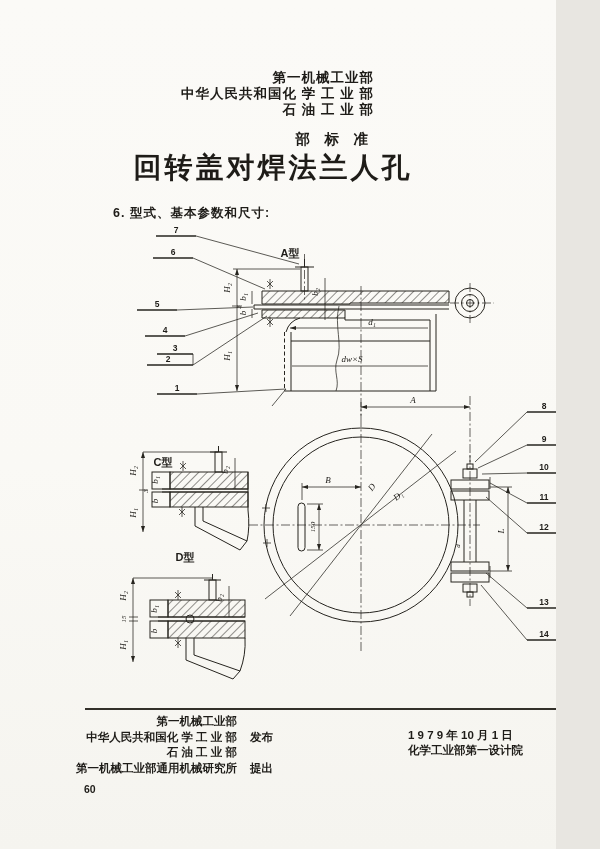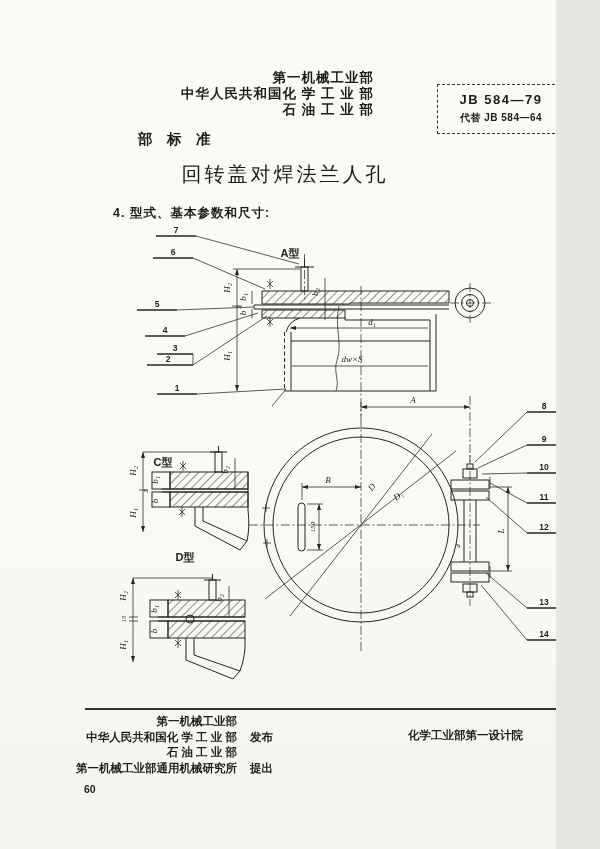"JB 584—79" div.abs { html: <div> <div>JB 584—79</div> <div>代替 JB 584—64</div> </div> -> none }
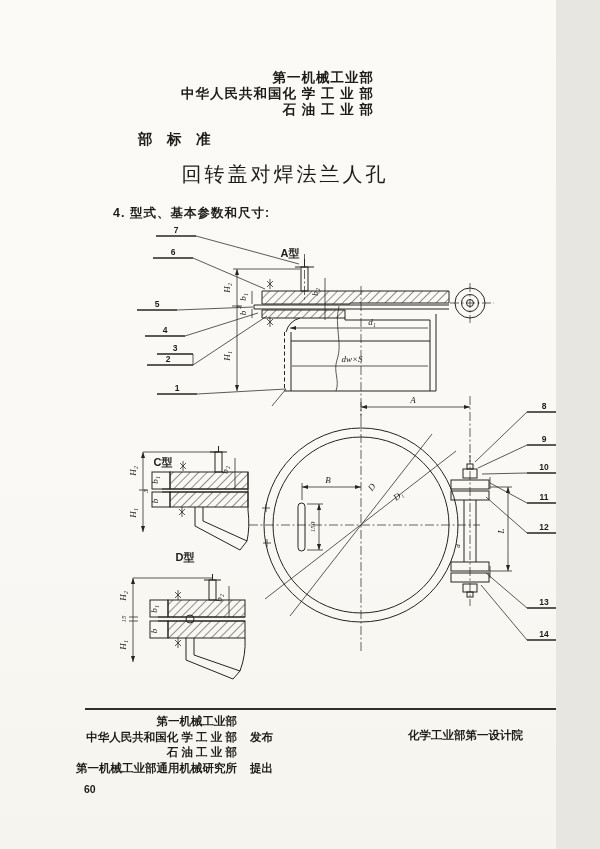"部 标 准" .stdlabel { left: 138px -> 144px; text-align: left -> right }
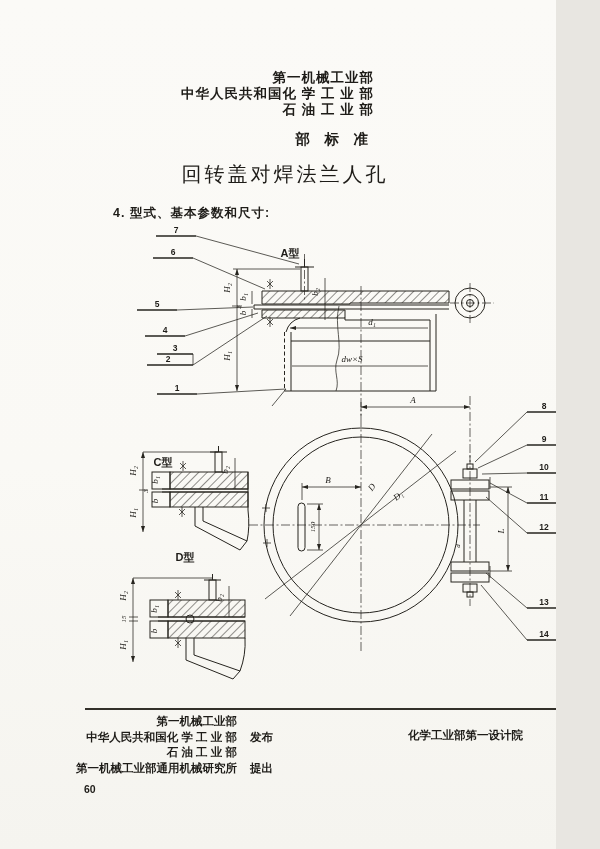"回转盖对焊法兰人孔" .doctitle { font-size: 20px -> 28px; font-weight: 400 -> 700; margin: 12px -> 0 }
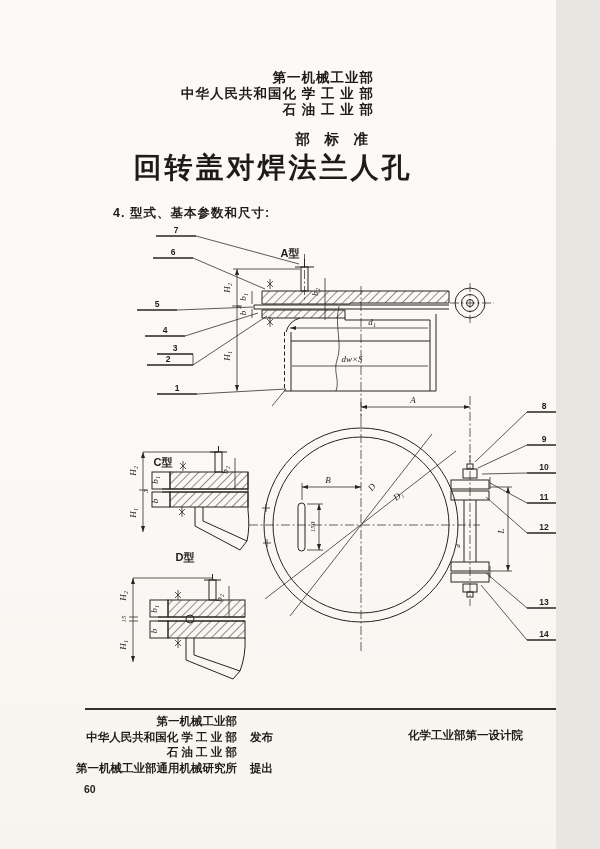"4. 型式、基本参数和尺寸:" div.abs { text: 4 -> 6 }
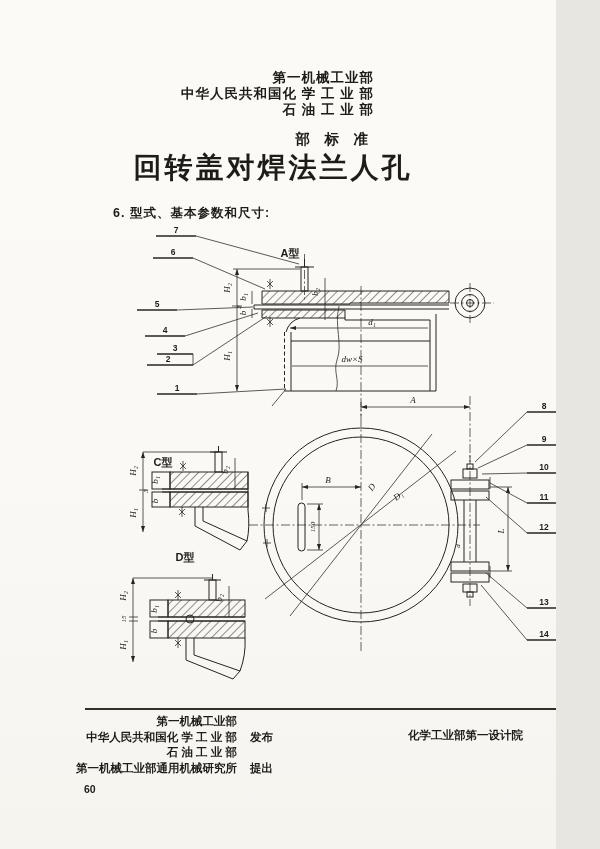"1 9 7 9 年" div.frow { html: none -> <div> <span>1 9 7 9 年 10 月 1 日</span> <span>实施</span> </div> }
